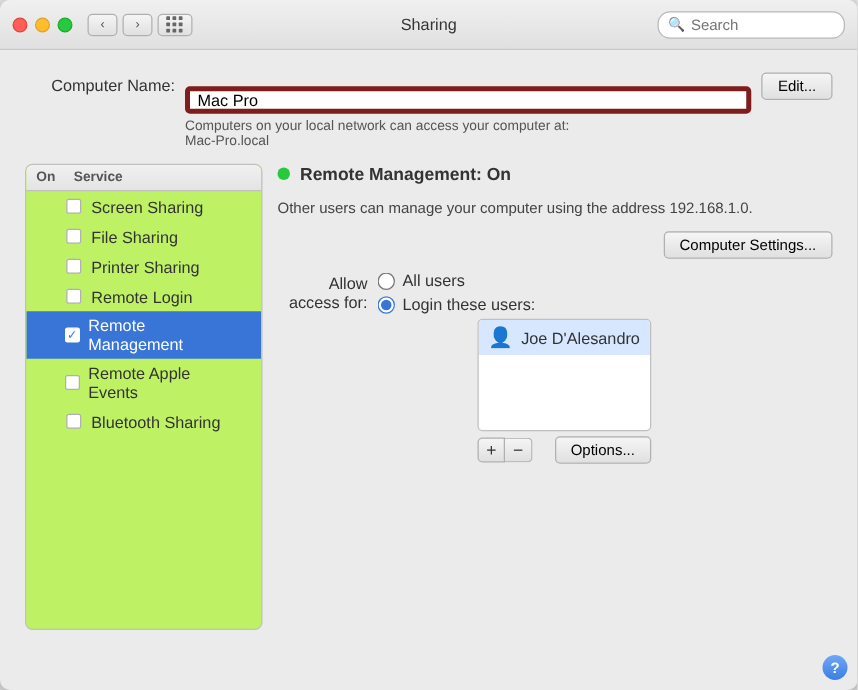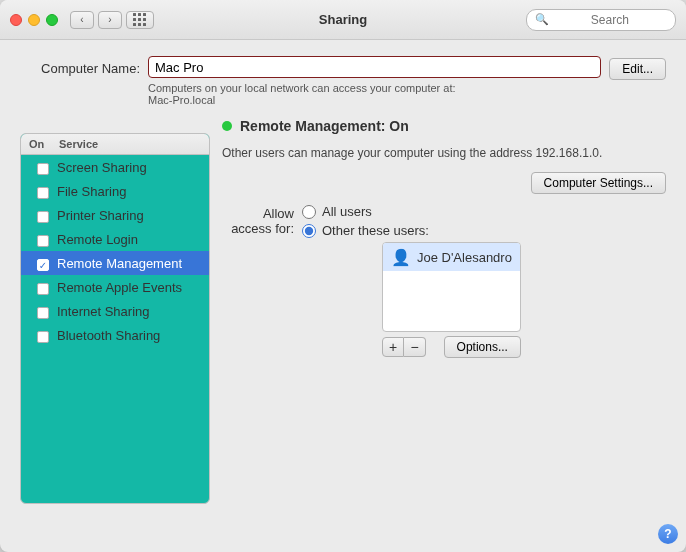"Sharing" .titlebar-title { font-weight: 700 -> 400 }
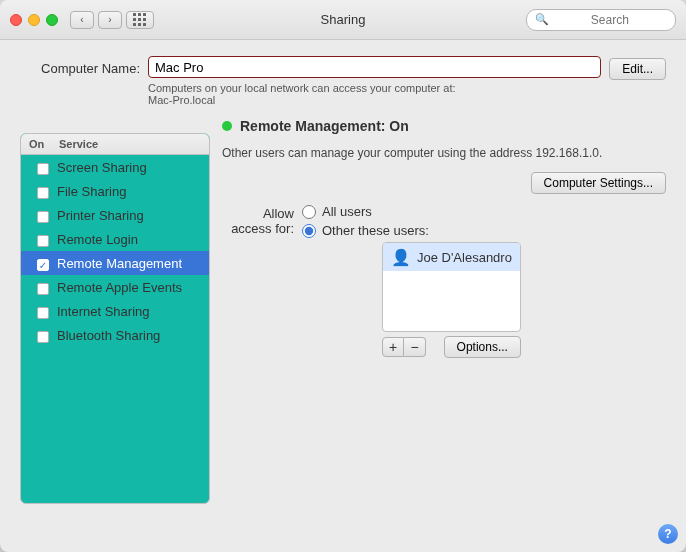"Search" .search-input-field { text-align: center -> none }
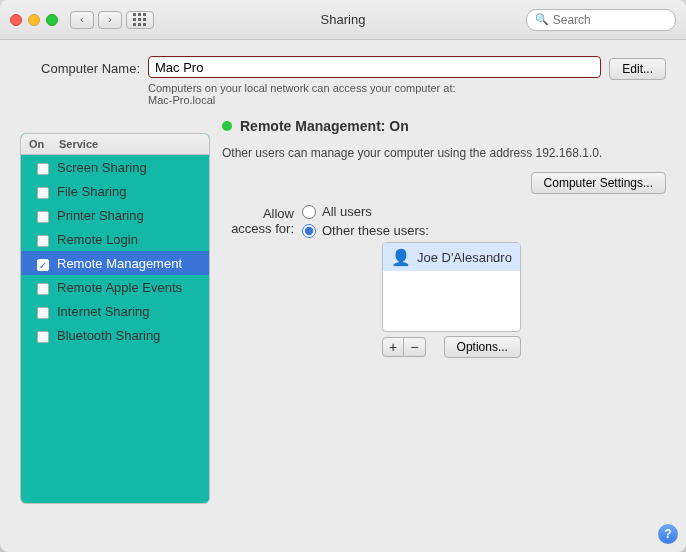"Mac Pro" .computer-name-input { border: 1px solid #7f1d1d -> 4px solid #7f1d1d; margin-top: none -> 13px }
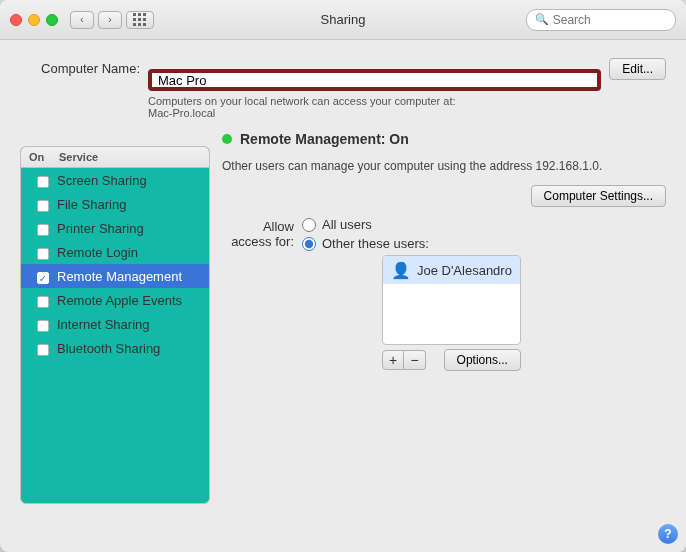"On" .service-list-panel { background: #14b8a6 -> #bef264; margin-top: 15px -> none }
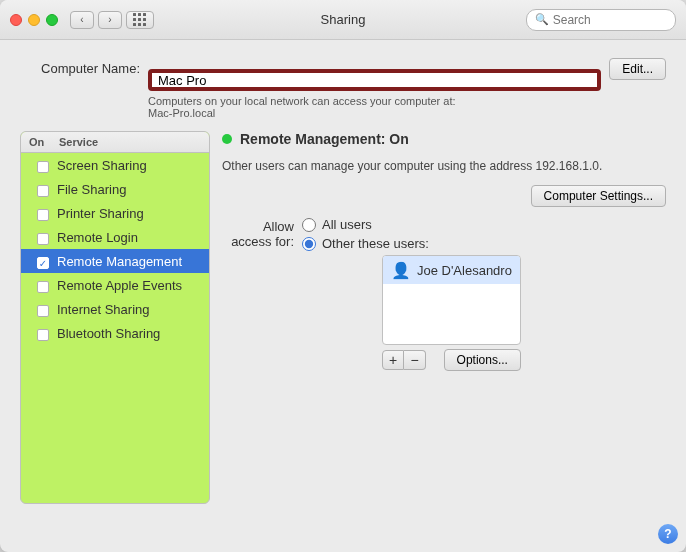"Screen Sharing" .service-item { align-items: flex-end -> center; padding: 4px 8px -> 4px 24px }
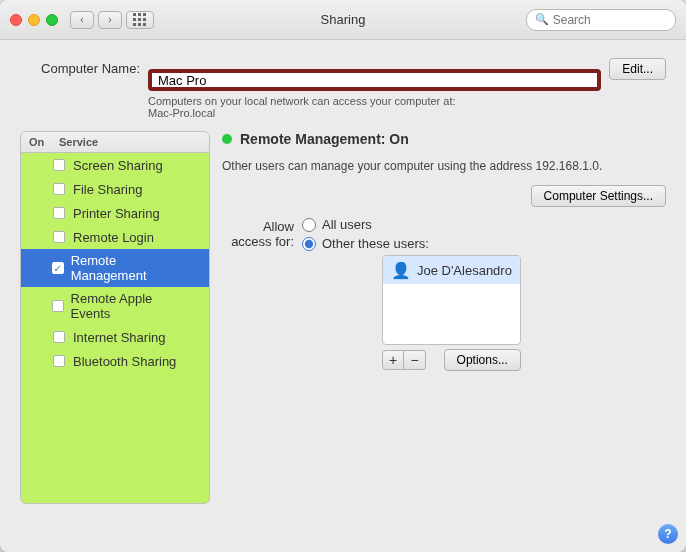"Other these users:" span.radio-label { text: Other -> Login }
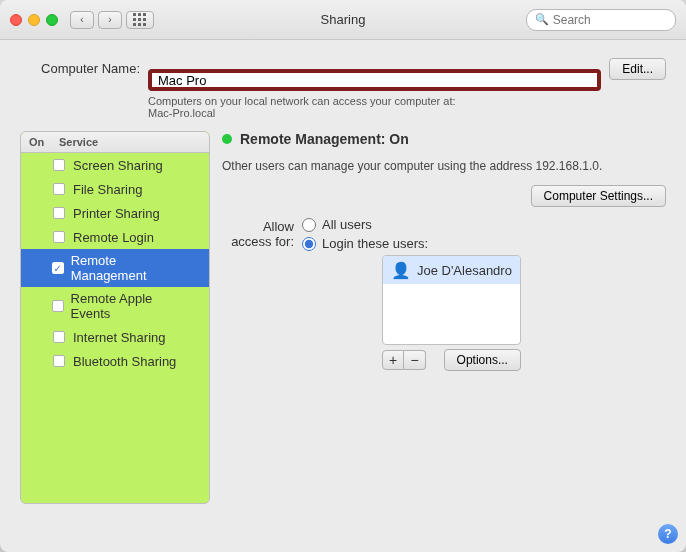"Internet Sharing" div.service-item { html: <div> <div> <div></div> </div> <span>Internet Sharing</span> </div> -> none }
